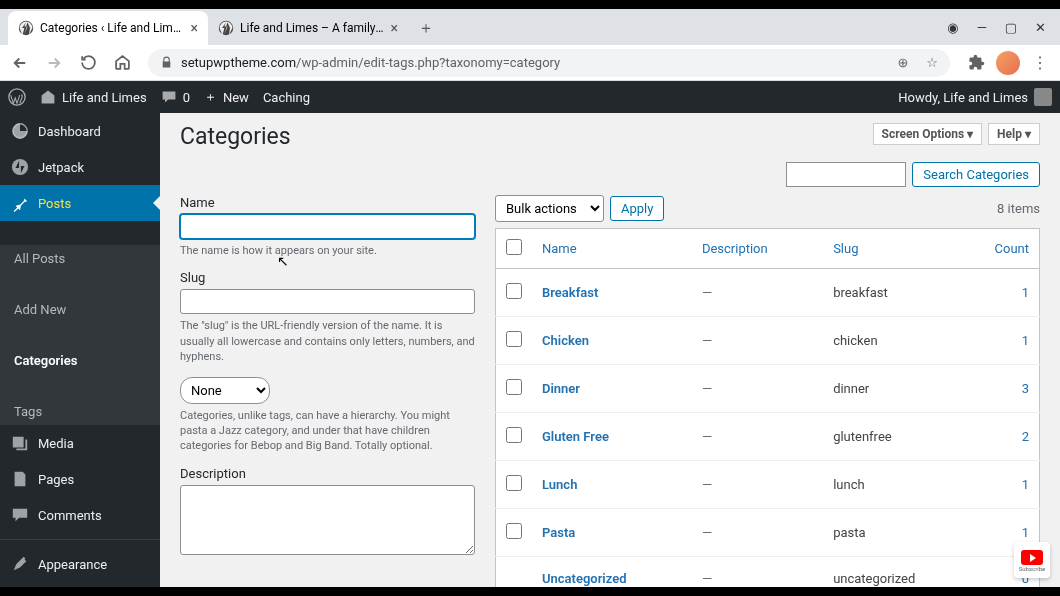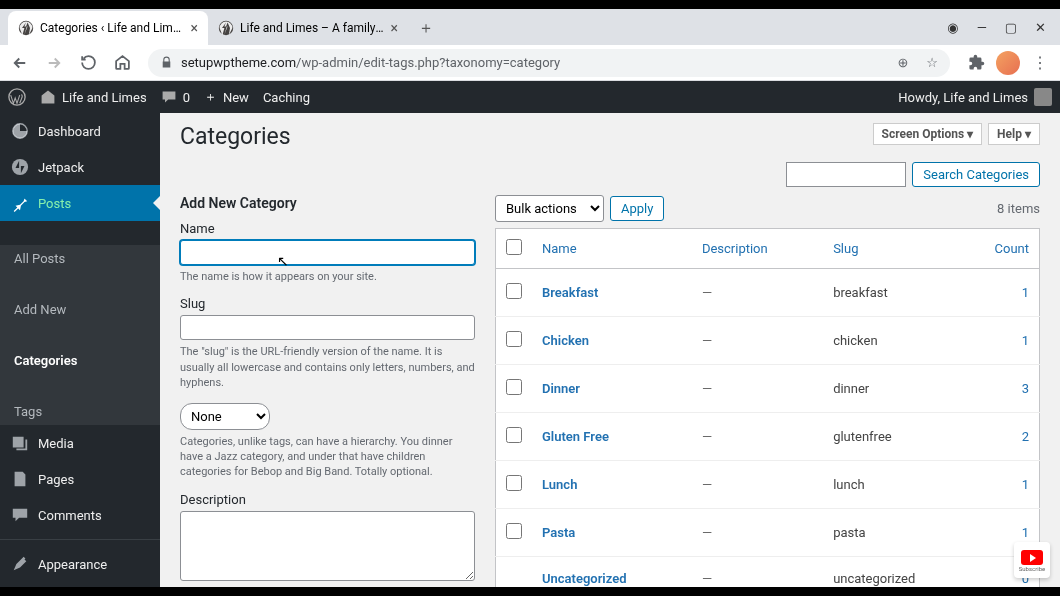"Posts" .menu-item.active { color: #86efac -> #fde047 }
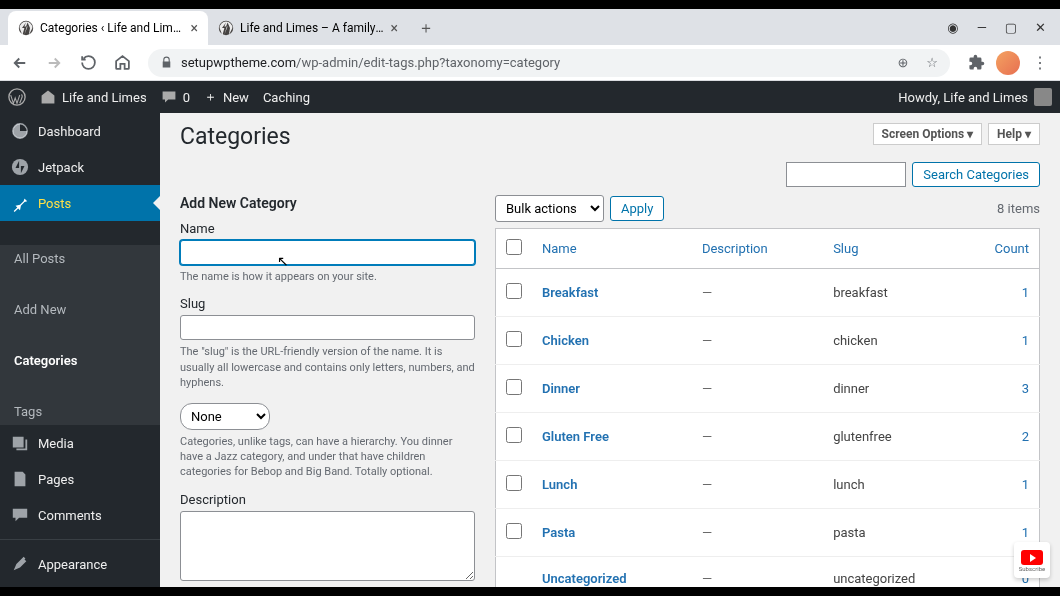"Add New Category" div.form-title { html: <div>Add New Category</div> -> none }
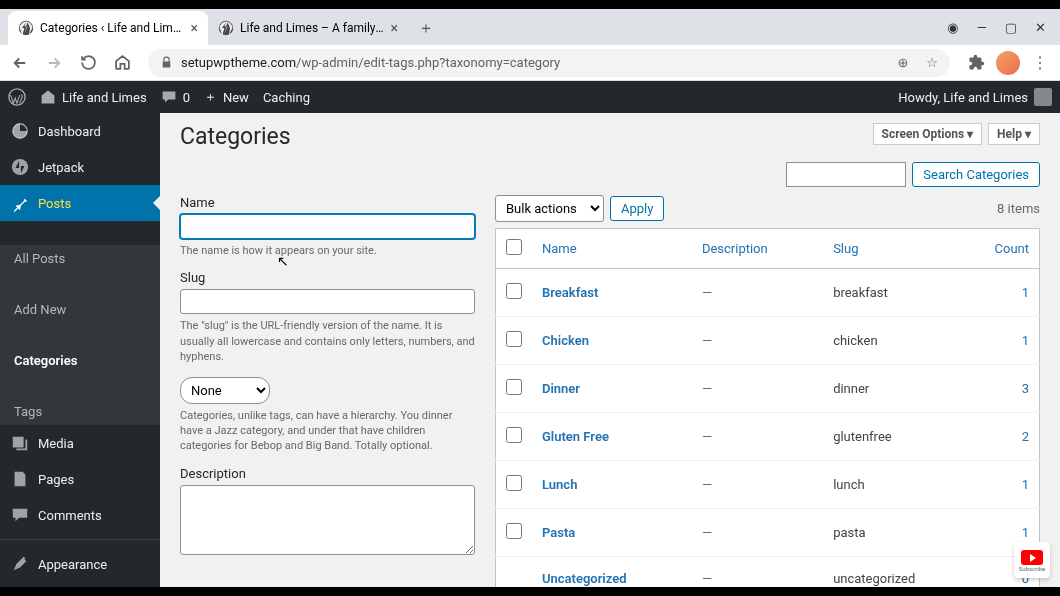"Categories, unlike tags, can have" div.form-help { text: dinner have -> might pasta }
